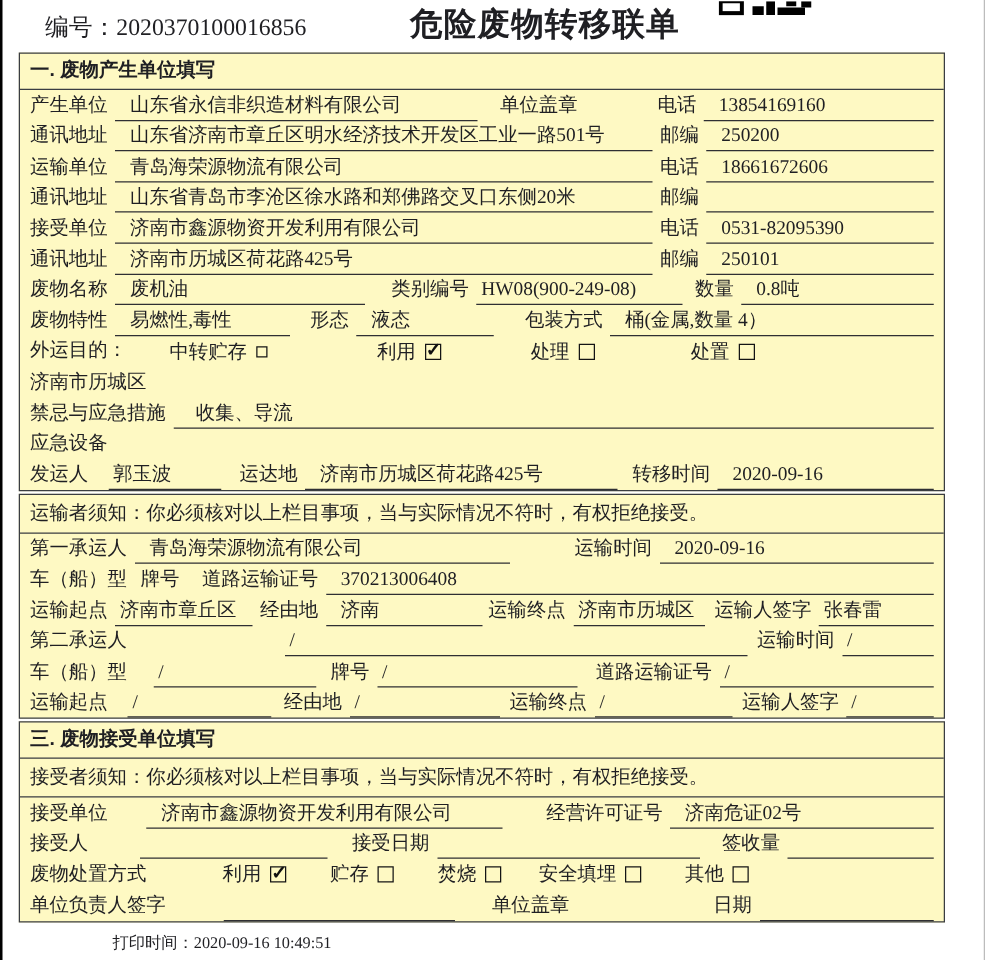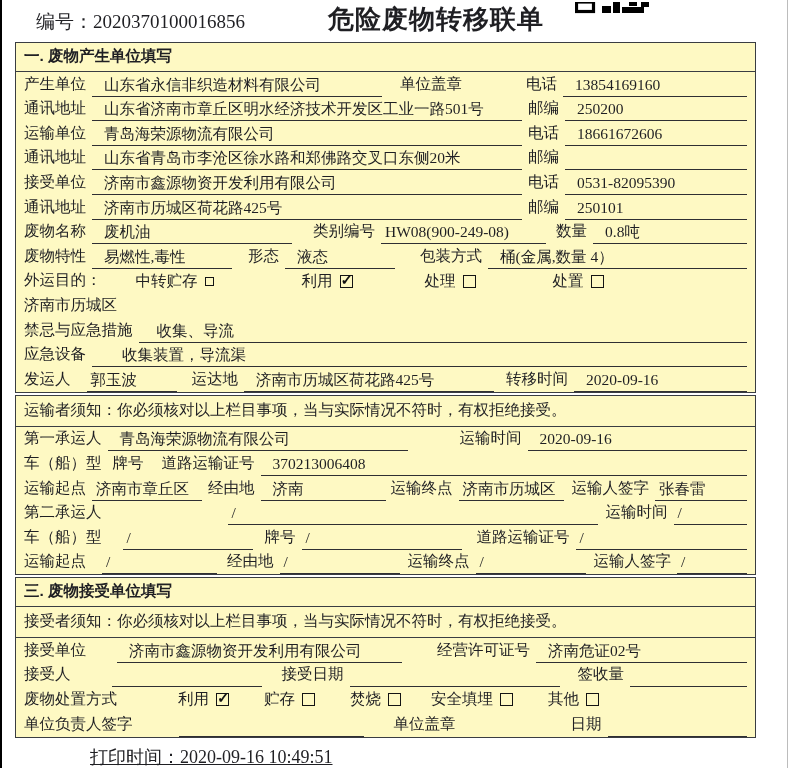"收集装置，导流渠" span.val { html: <span>收集装置，导流渠</span> -> none }
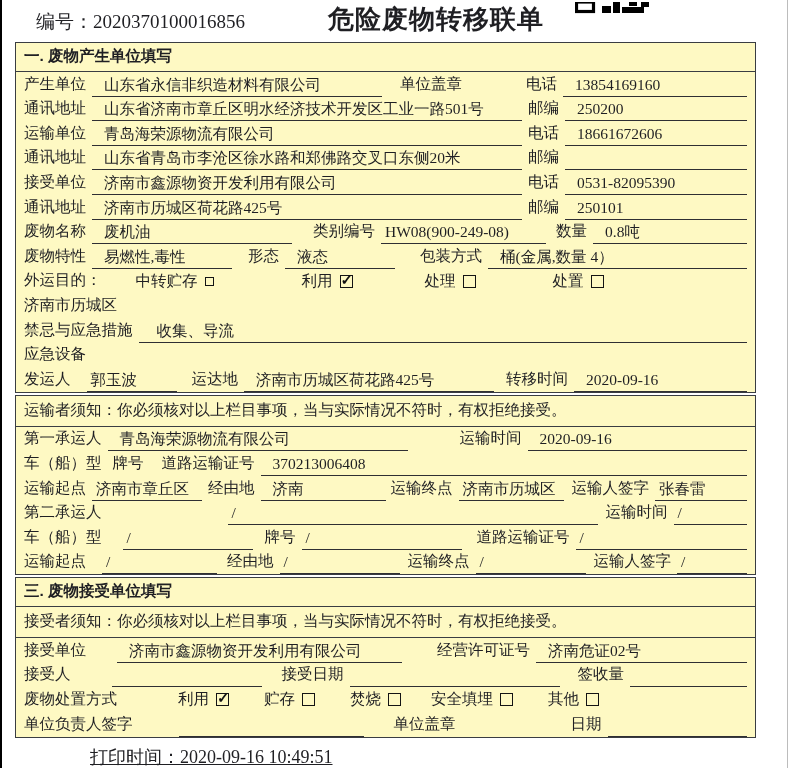"打印时间：2020-09-16 10:49:51" .footer { font-size: 18px -> 13px; text-decoration: underline -> none }
